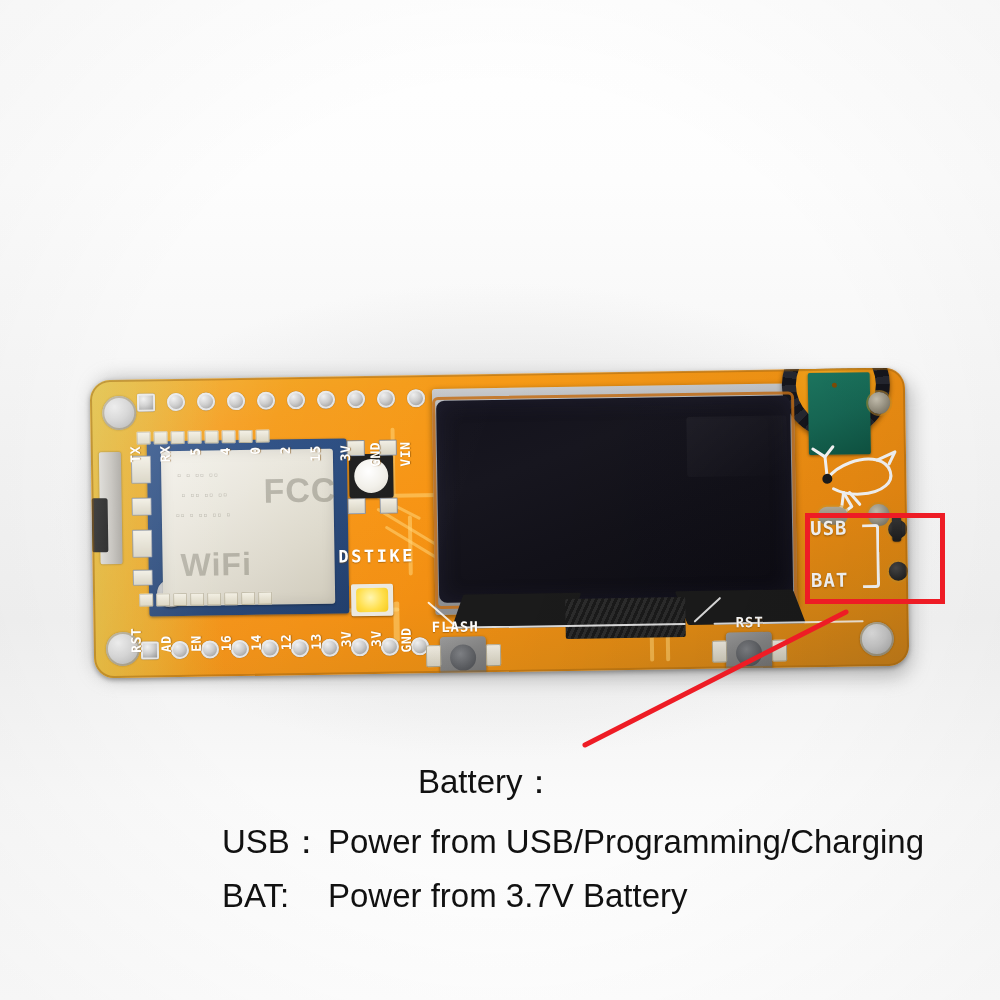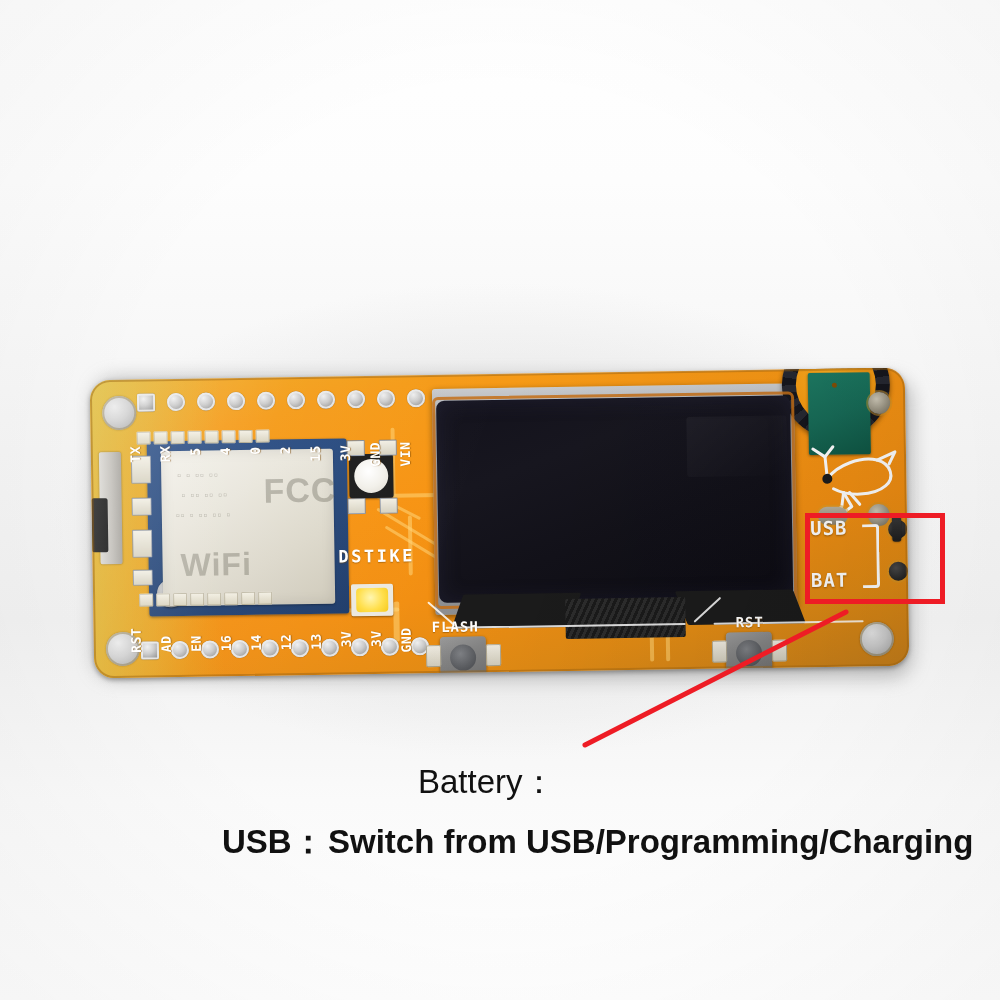"USB：" .cap-rows { font-weight: bold -> none }
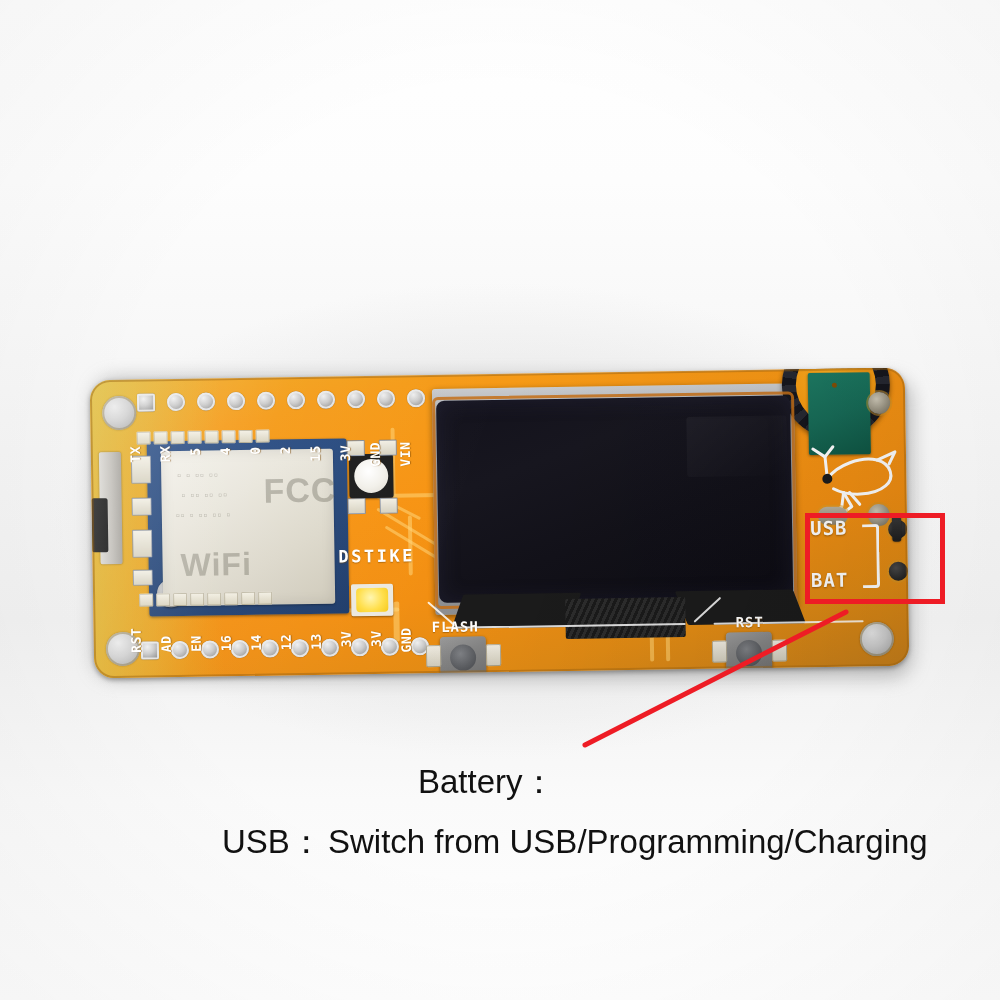"Switch from USB/Programming/Charging" span.cap-val { text: Switch -> Power }
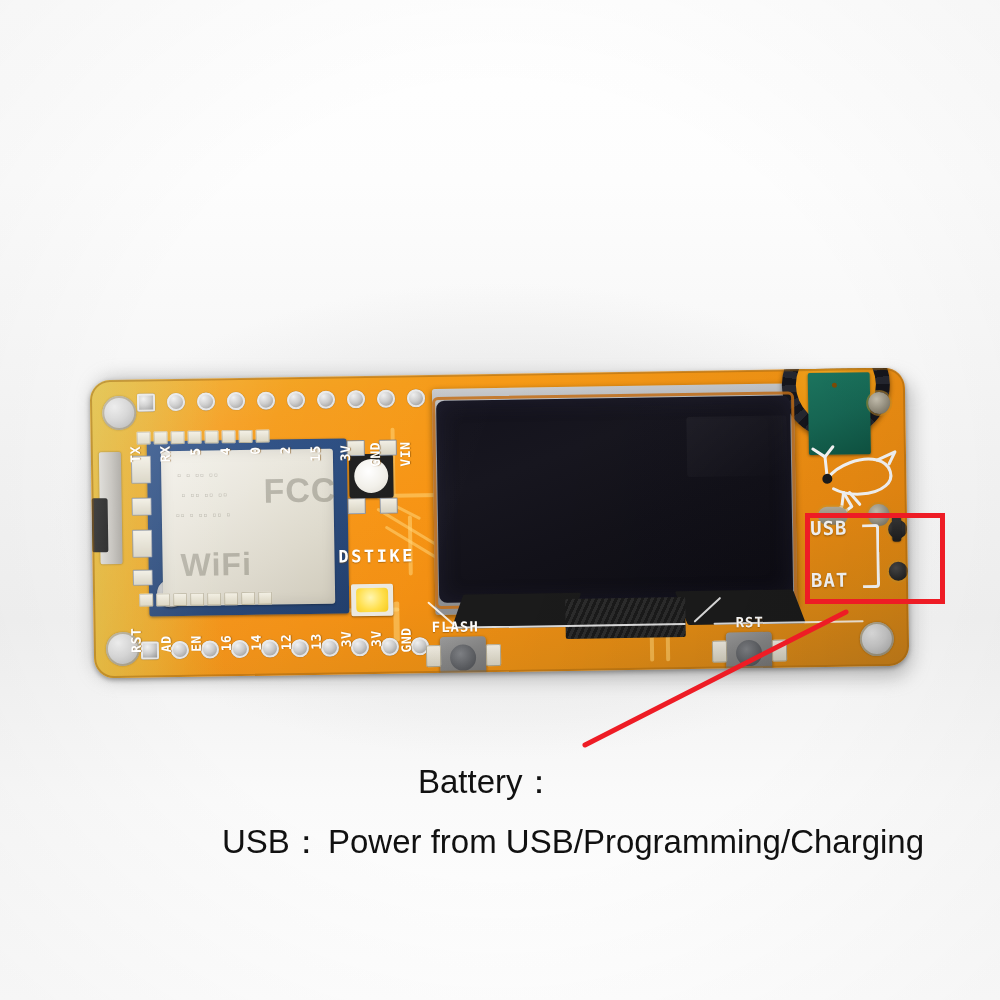"BAT:" div.cap-row { html: none -> <div> <span>BAT:</span> <span>Power from 3.7V Battery</span> </div> }
